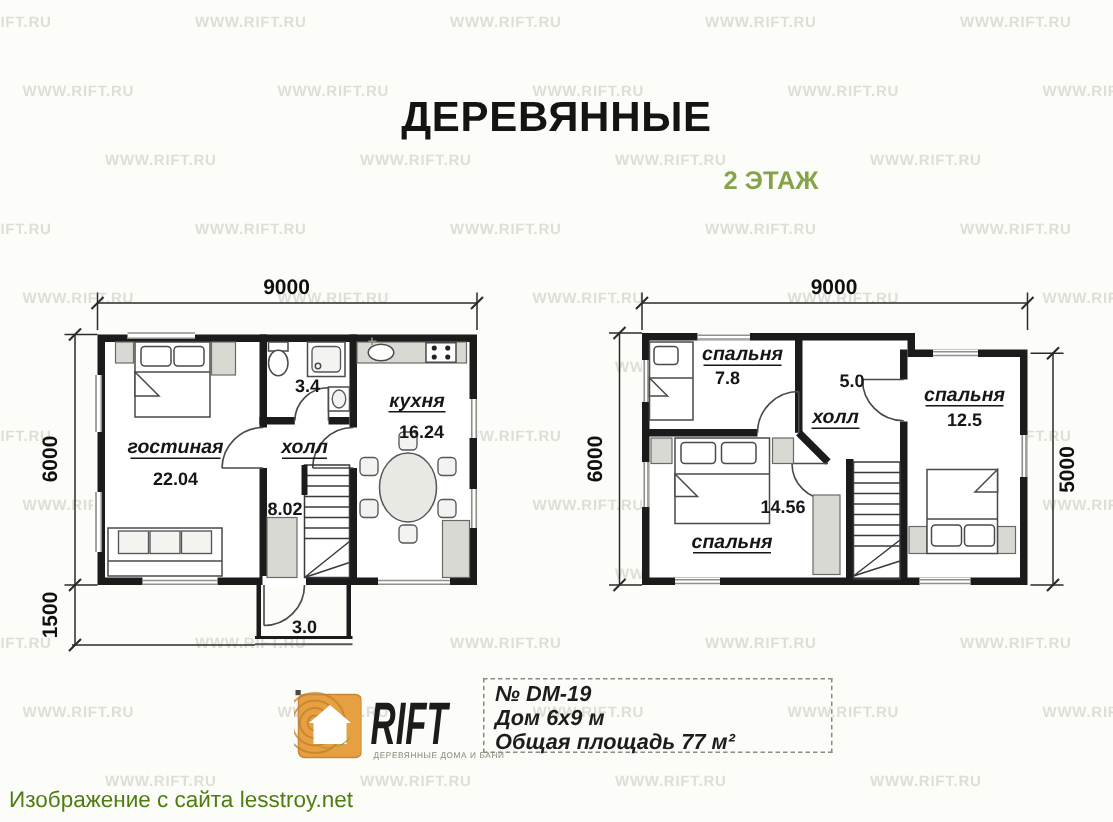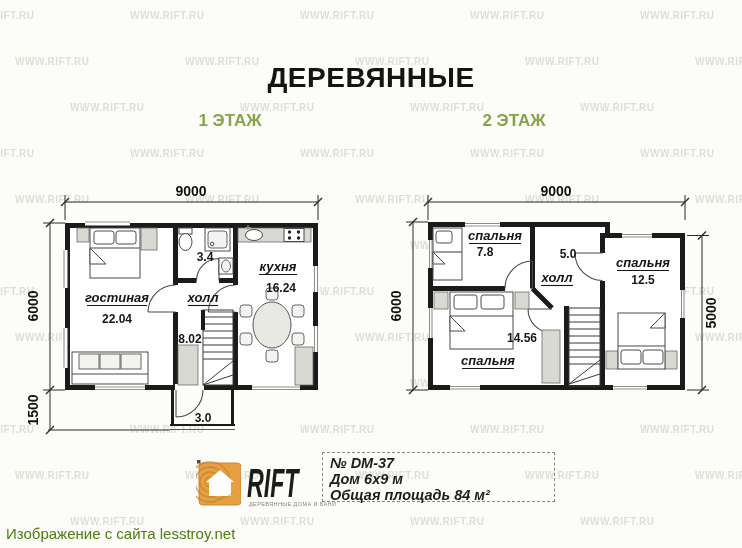"1 ЭТАЖ" div.floor-label { html: <div>1 ЭТАЖ</div> -> none }
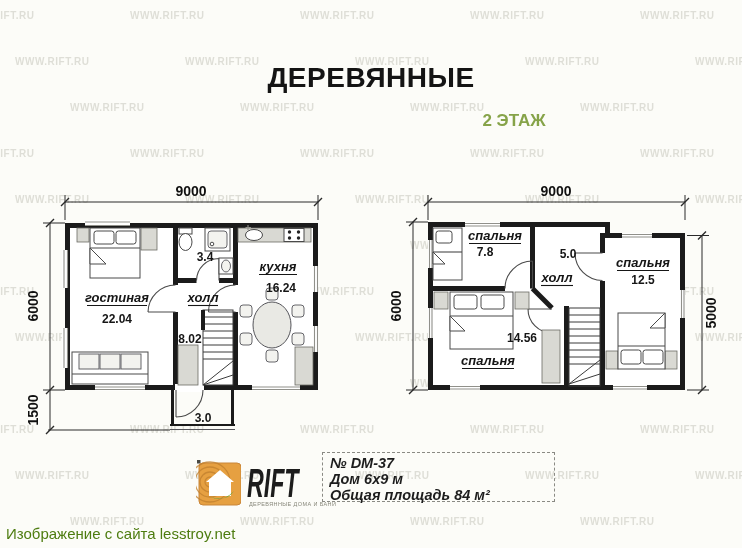"№ DM-37" div.info-line { text: DM-37 -> DM-19 }
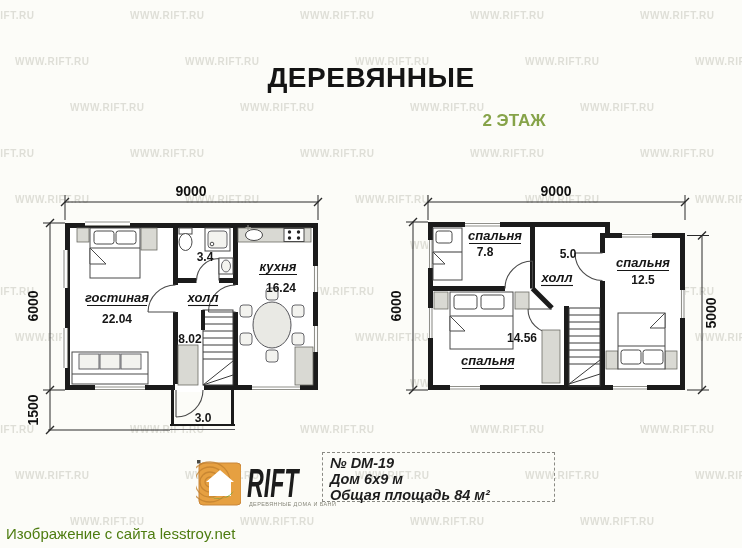"Общая площадь 84 м²" div.info-line { text: 84 -> 77 }
